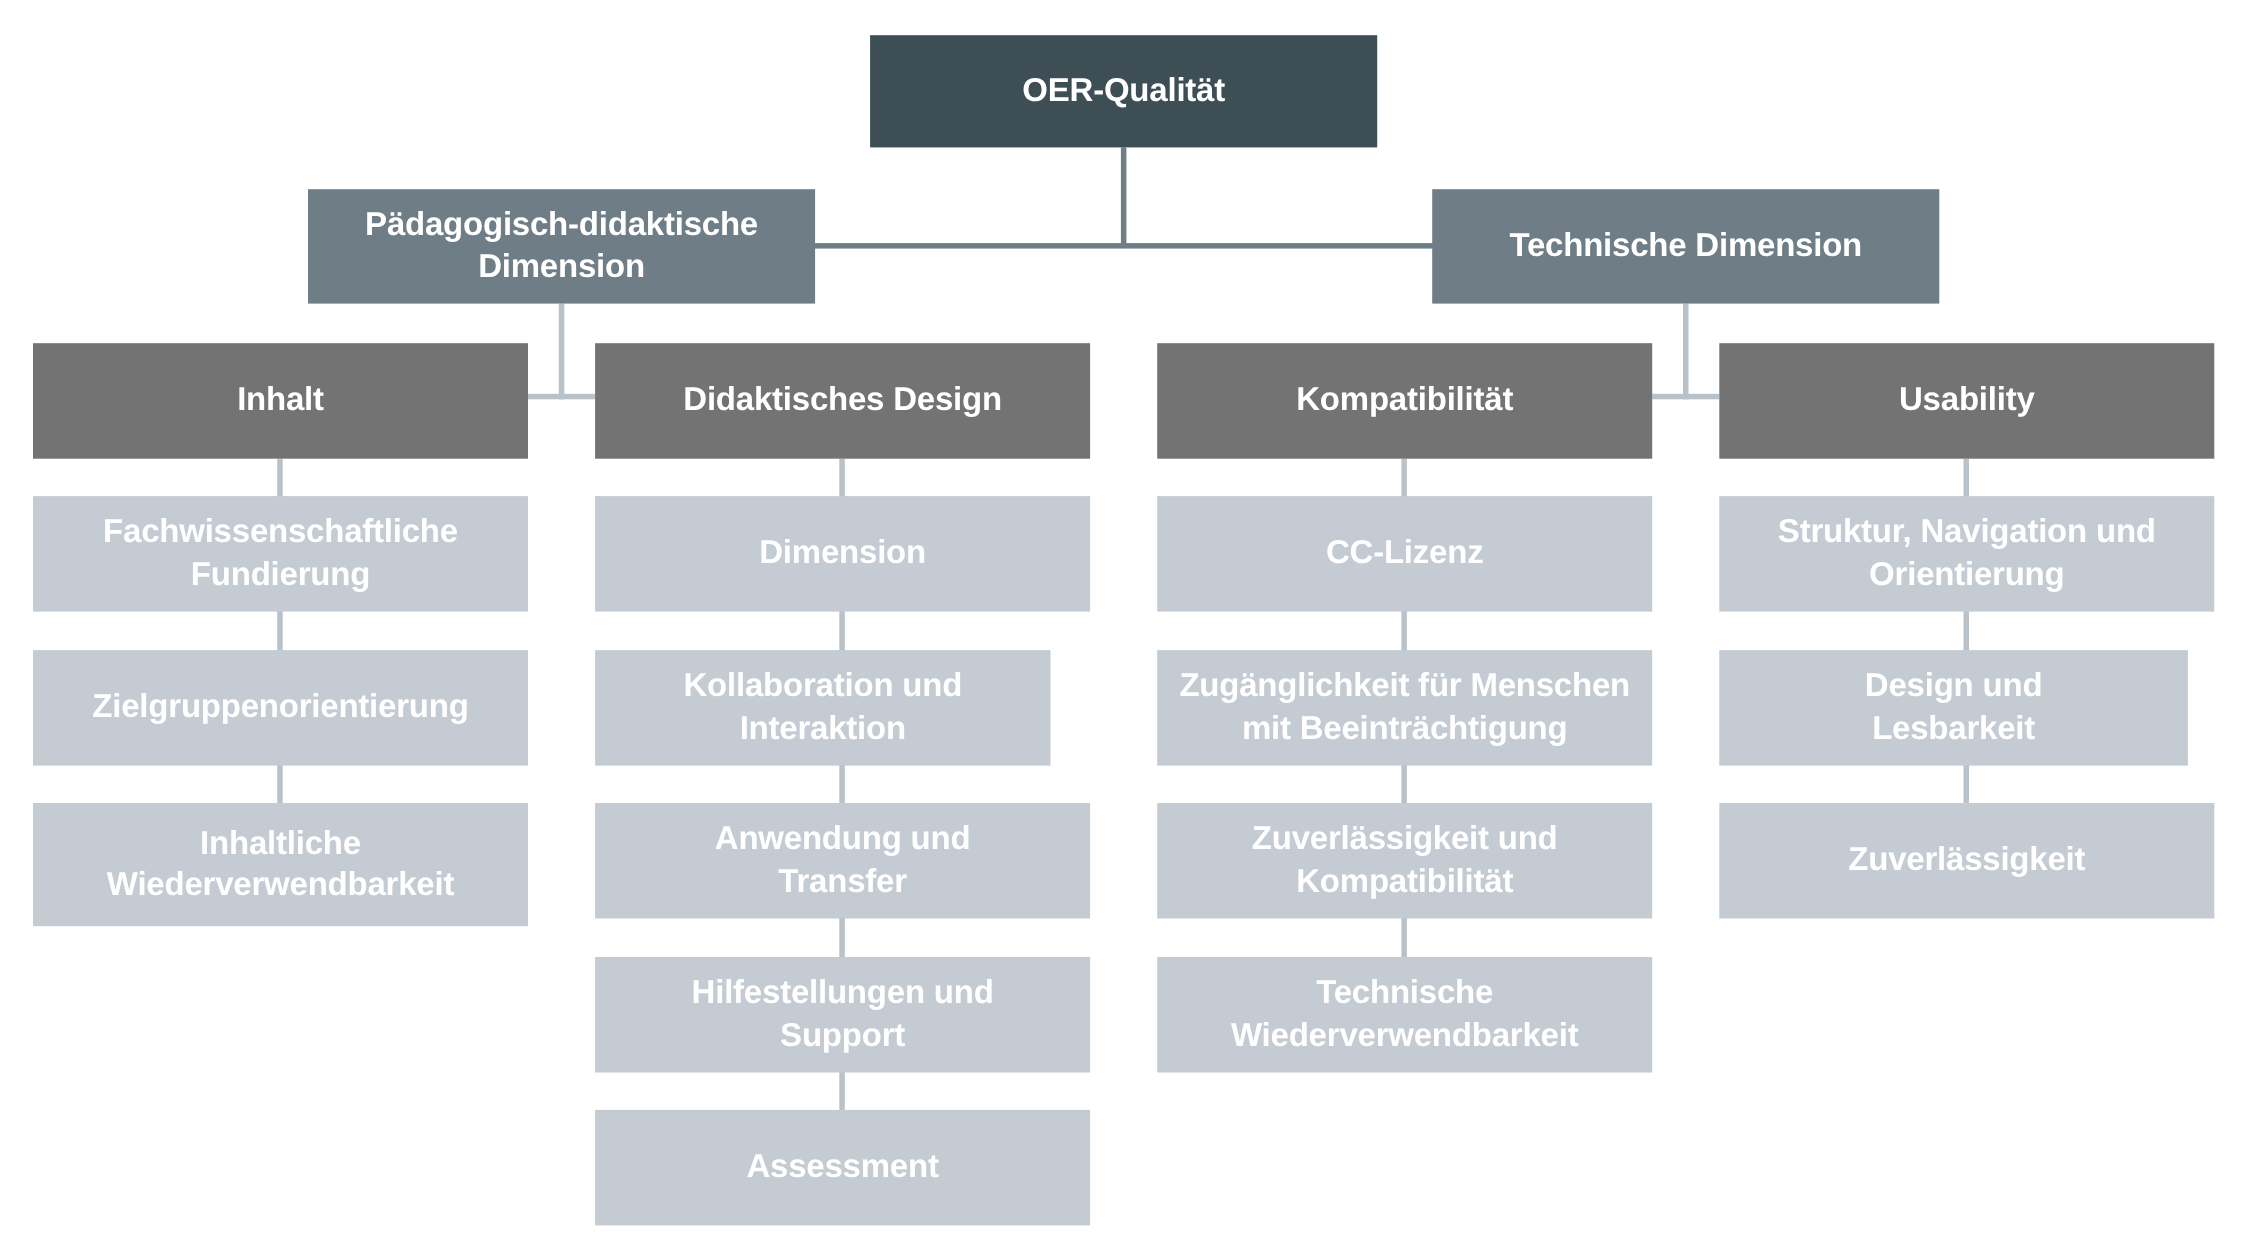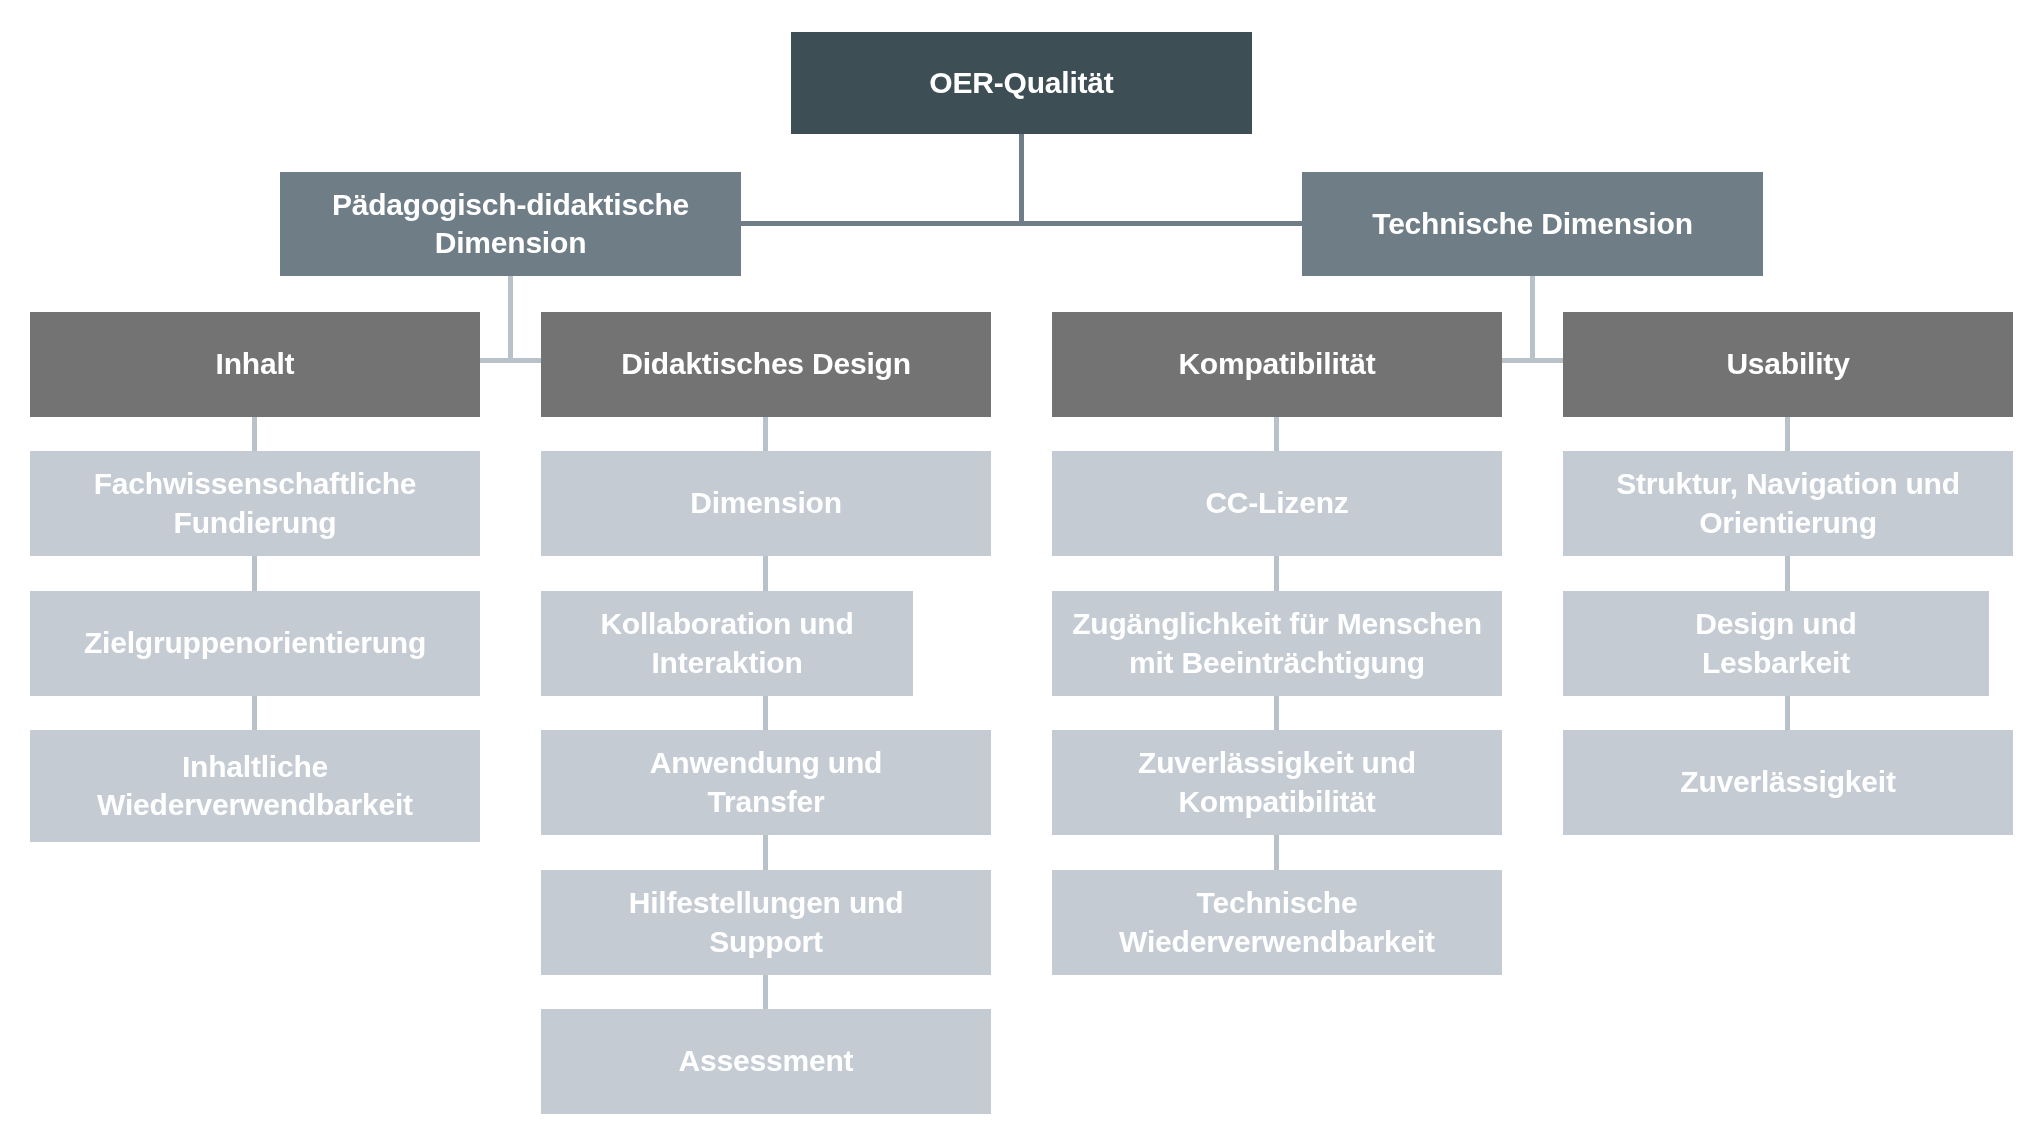"Kollaboration und" div.box { width: 372px -> 414px }
